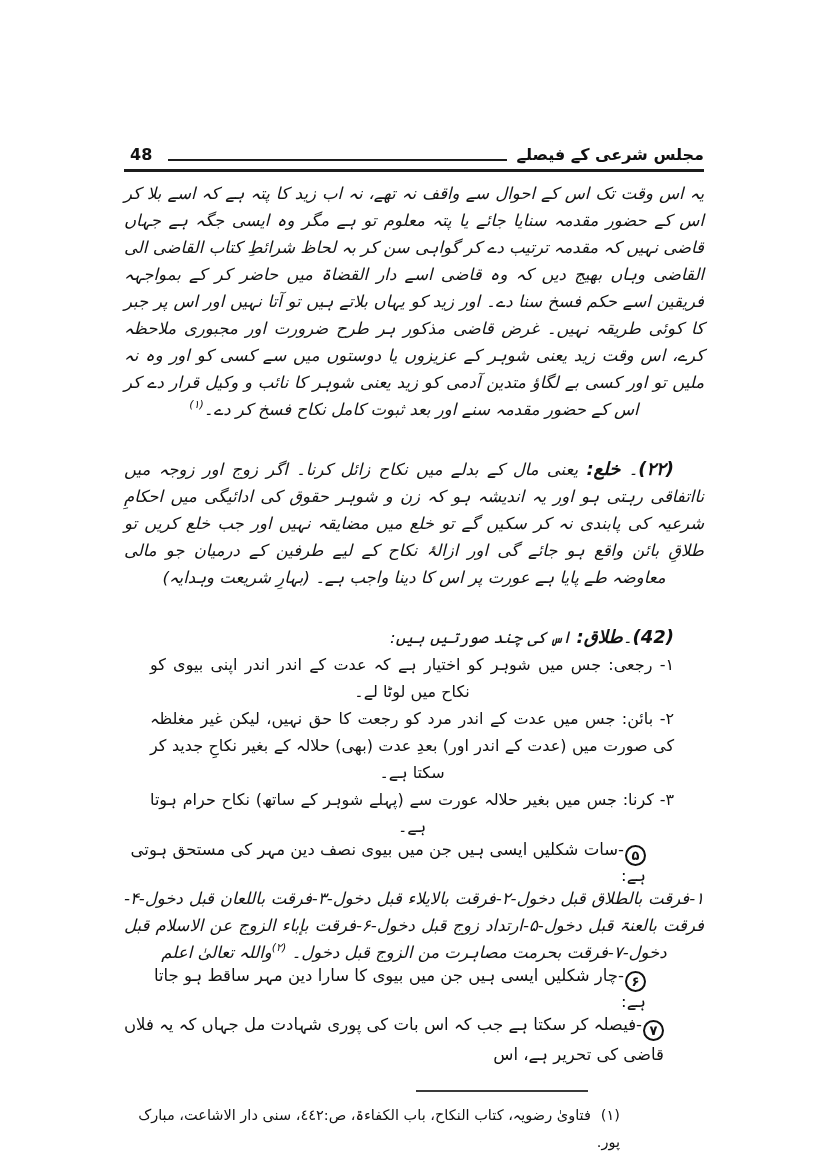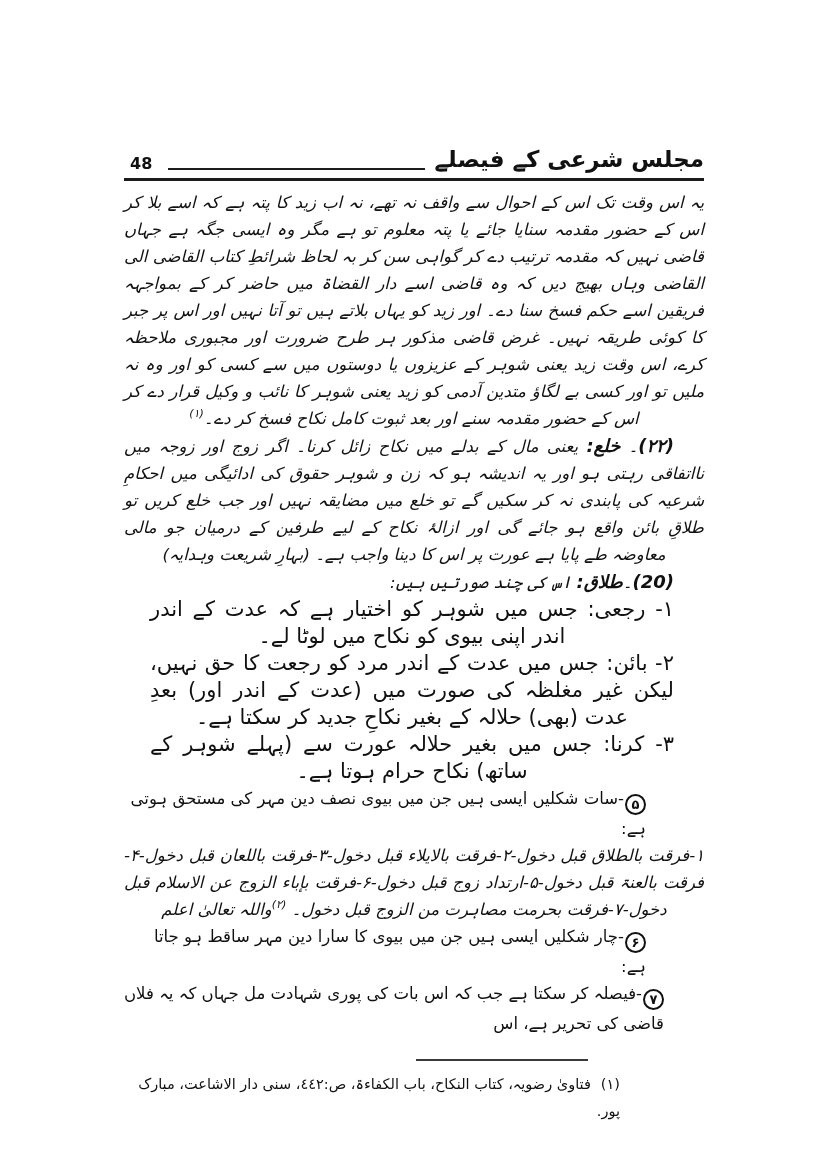"مجلس شرعی کے فیصلے" .book-title { font-size: 23px -> 16px }
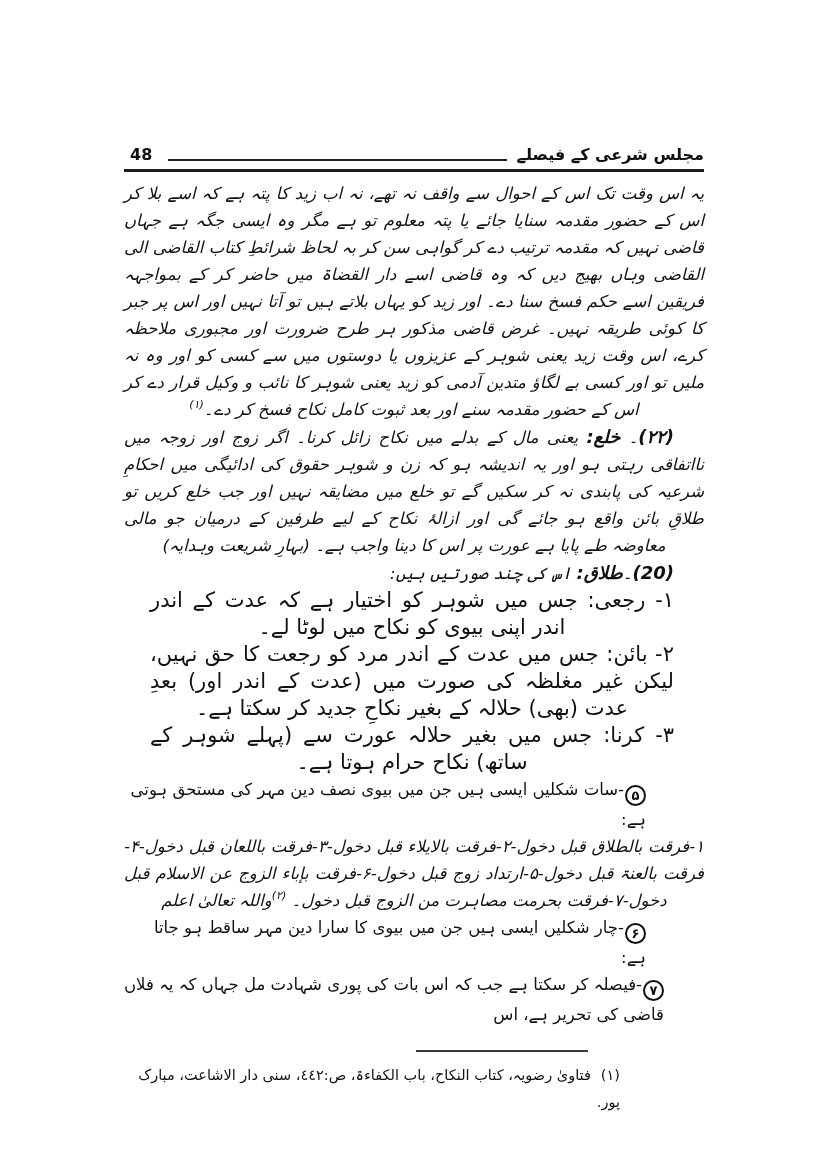"(۲۲)۔ خلع: یعنی مال کے" .sec-head { margin-top: none -> 32px }
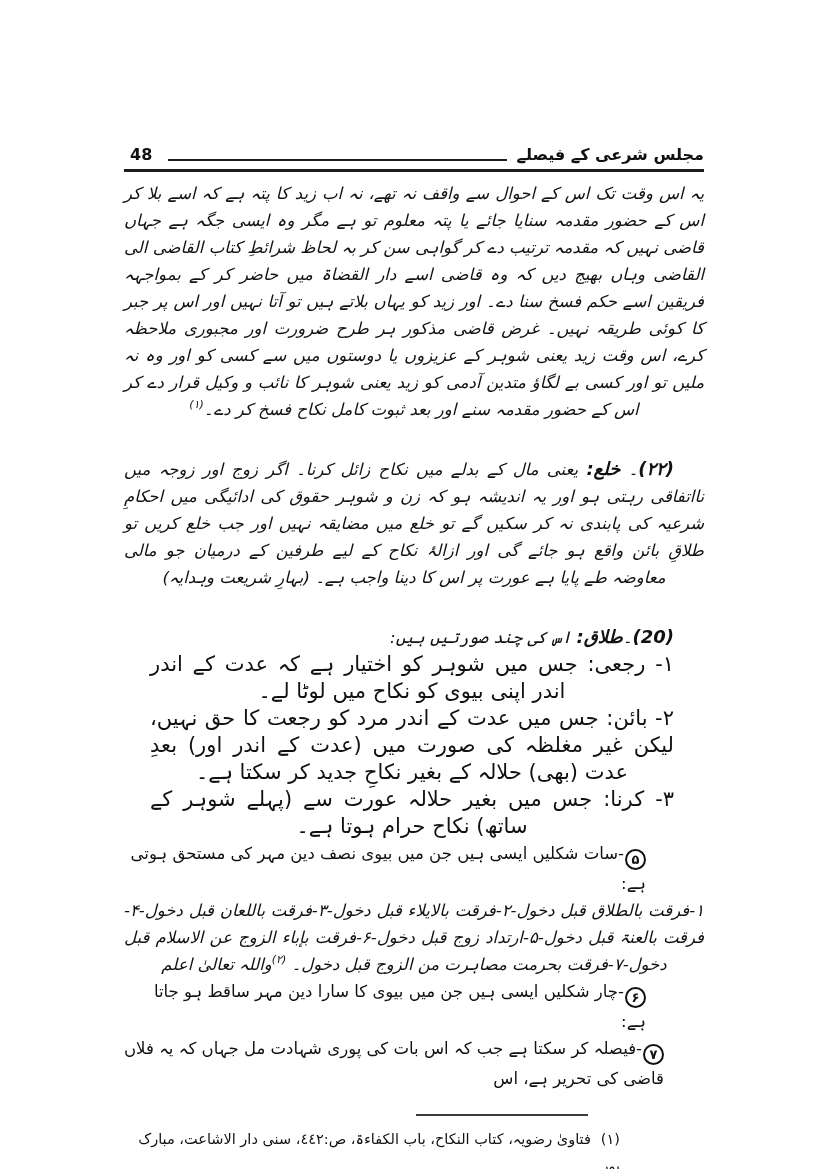"(20)" span.bold { text: 20 -> 42 }
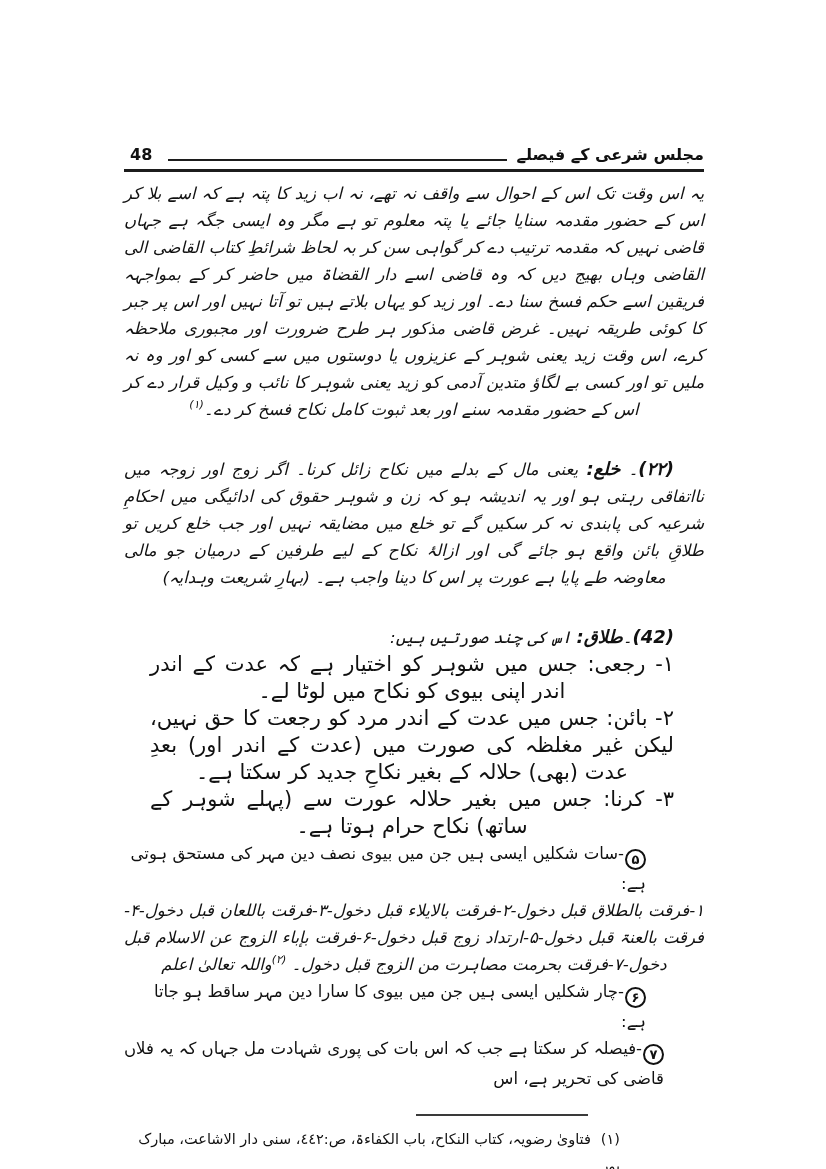"۱- رجعی: جس میں شوہر" .item { font-size: 21px -> 16px }
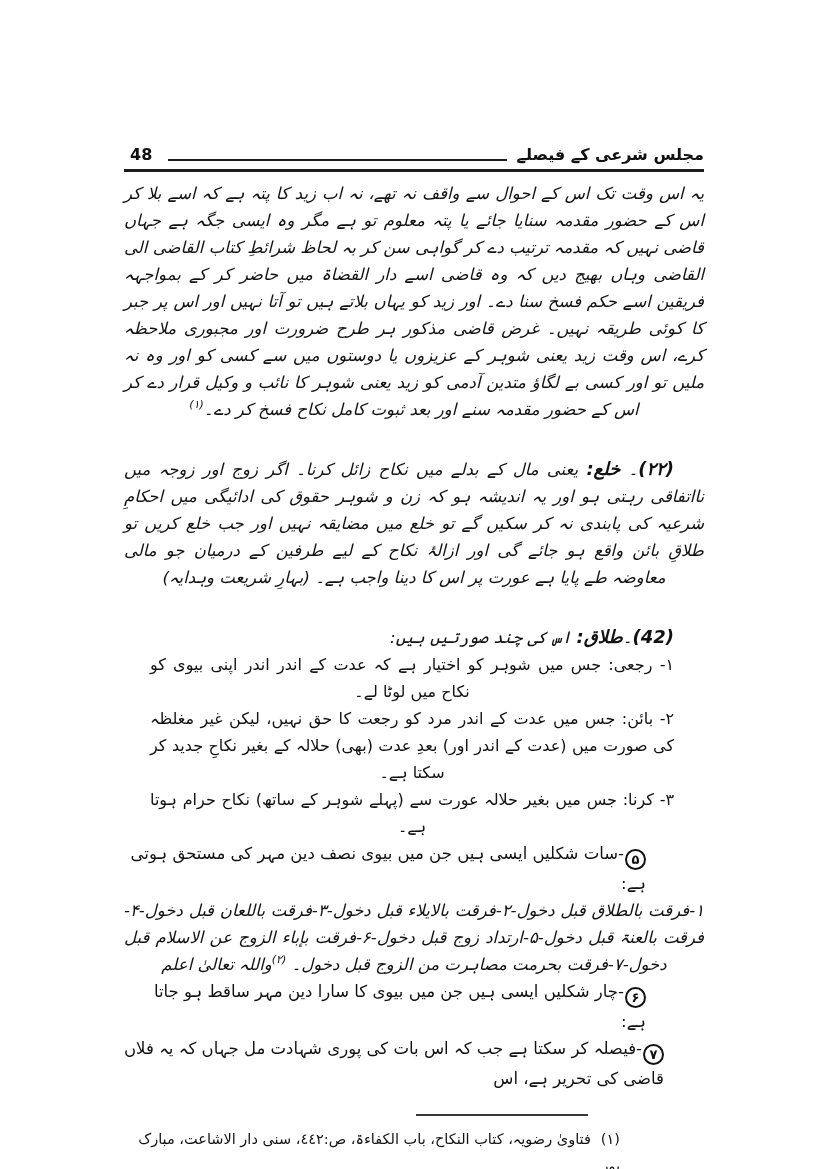"۵-سات شکلیں ایسی ہیں جن" .badge-line { line-height: 27px -> 19px }
